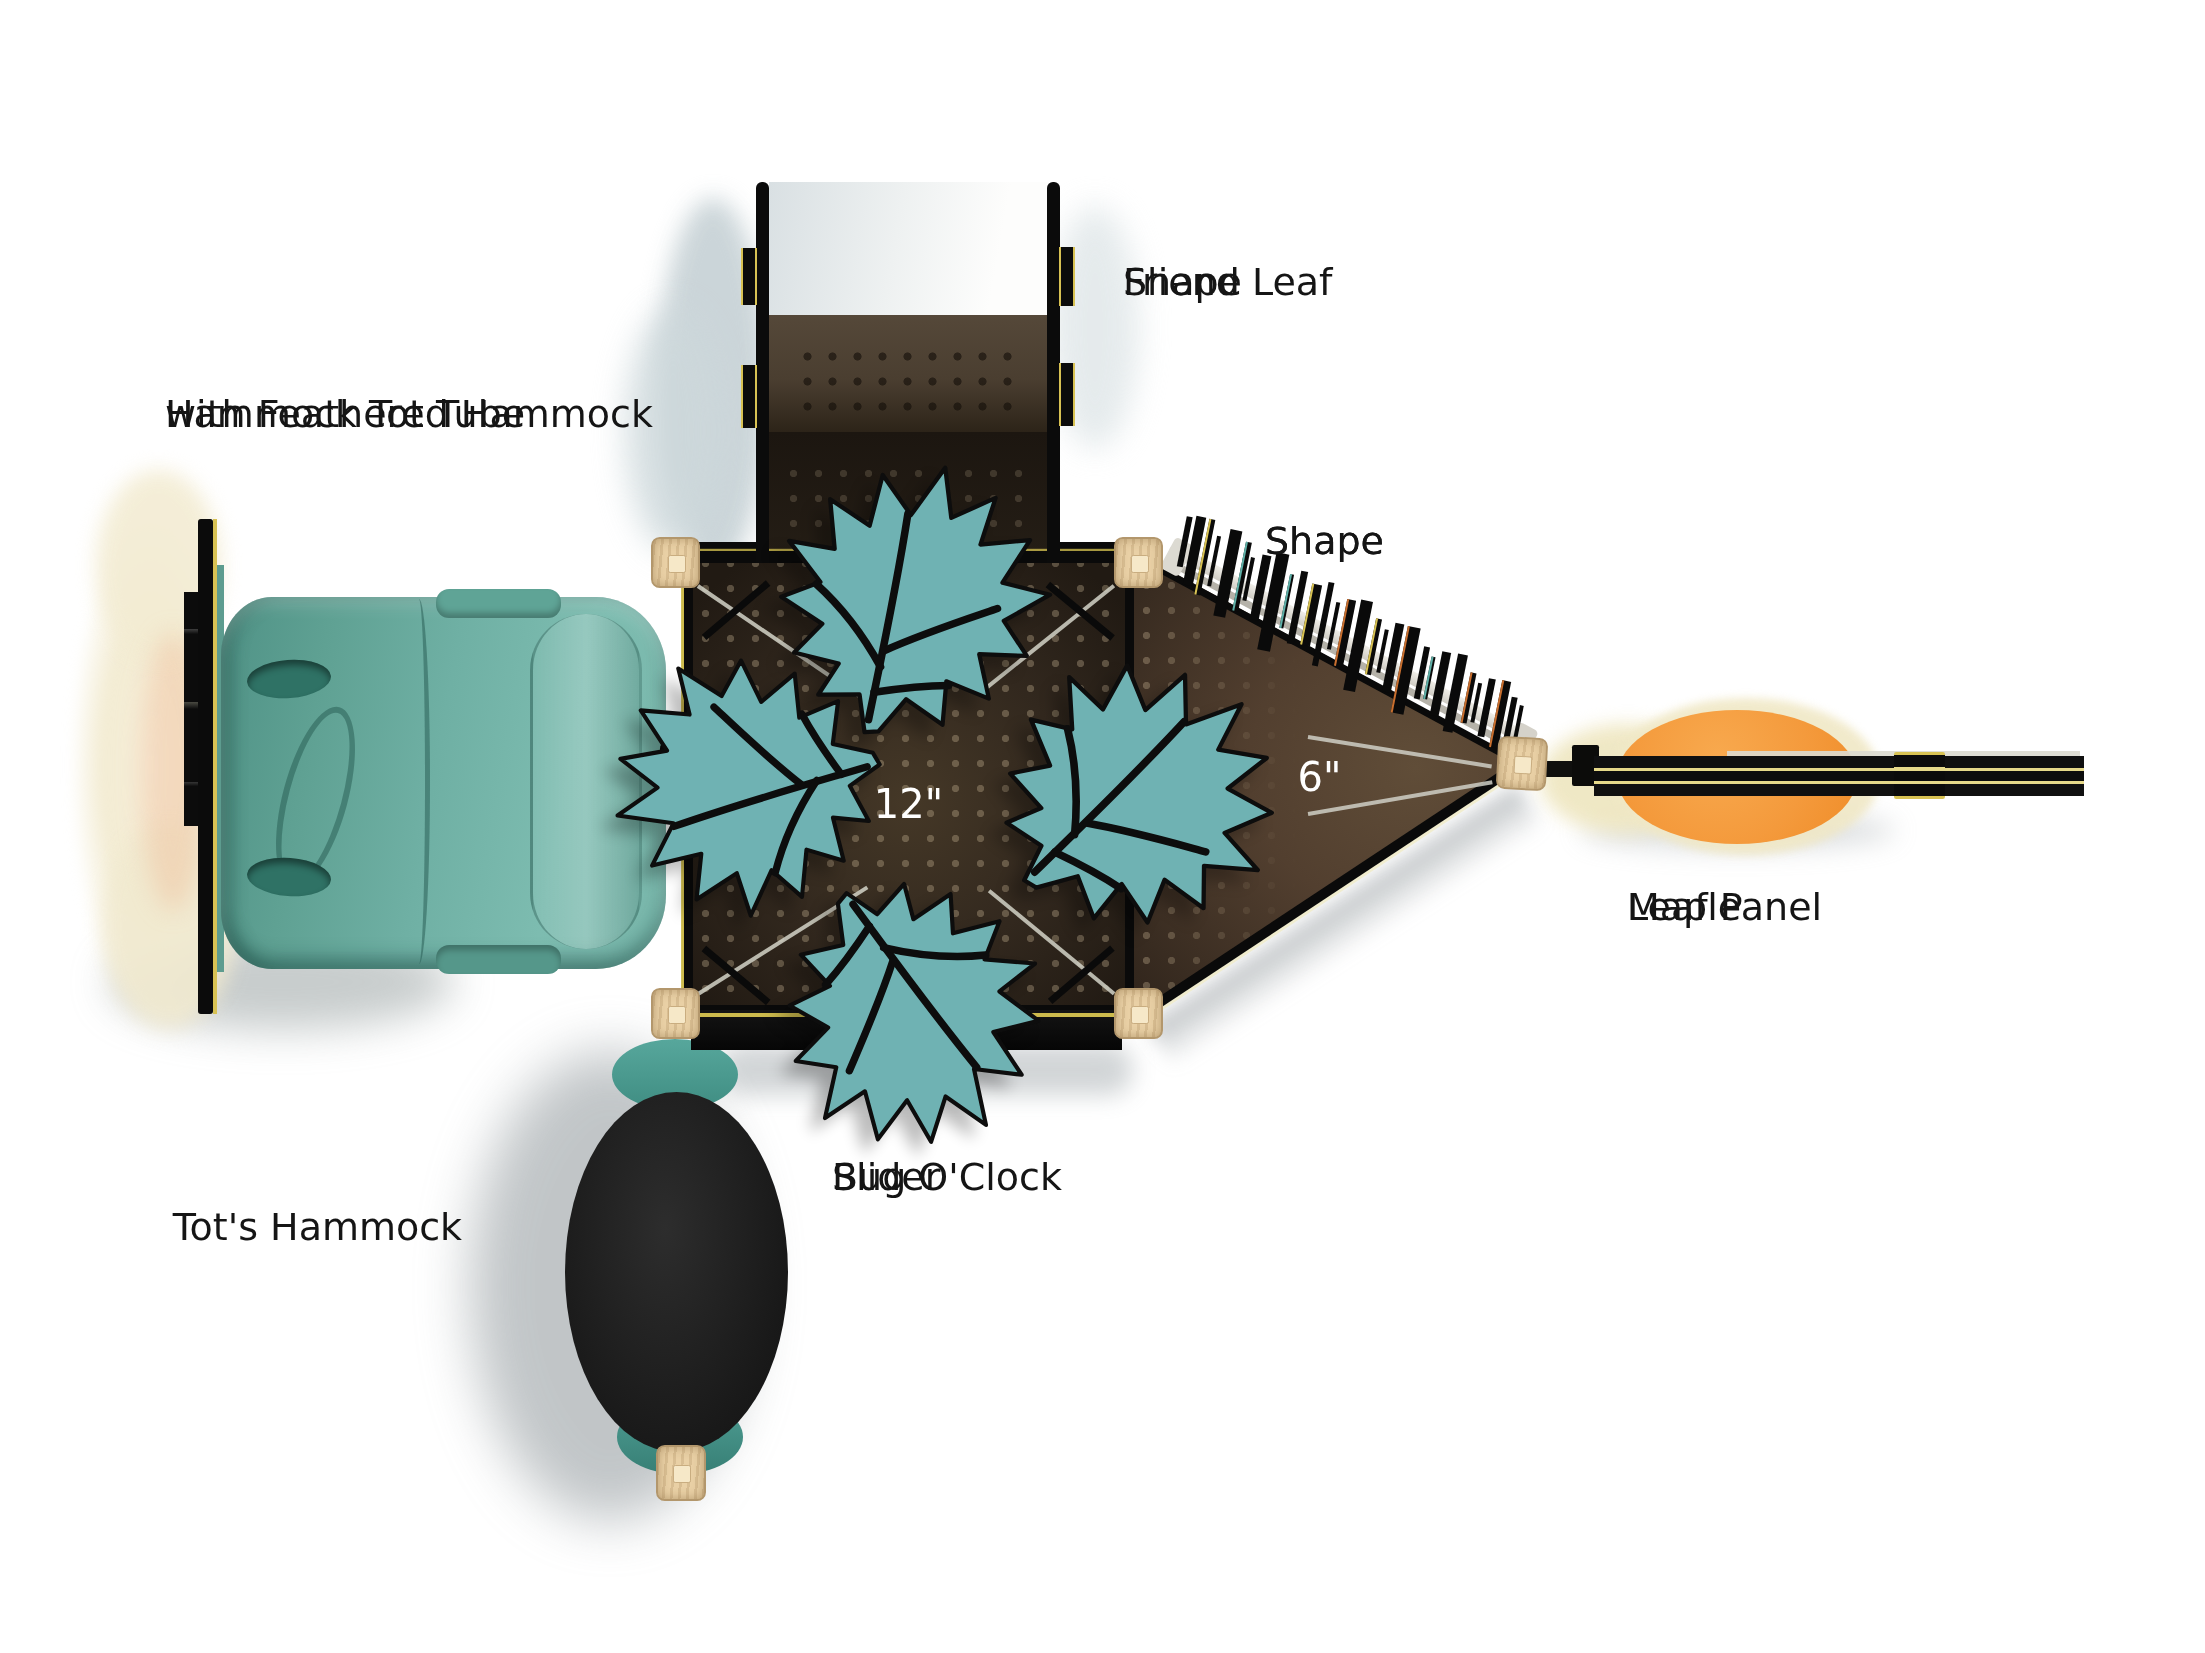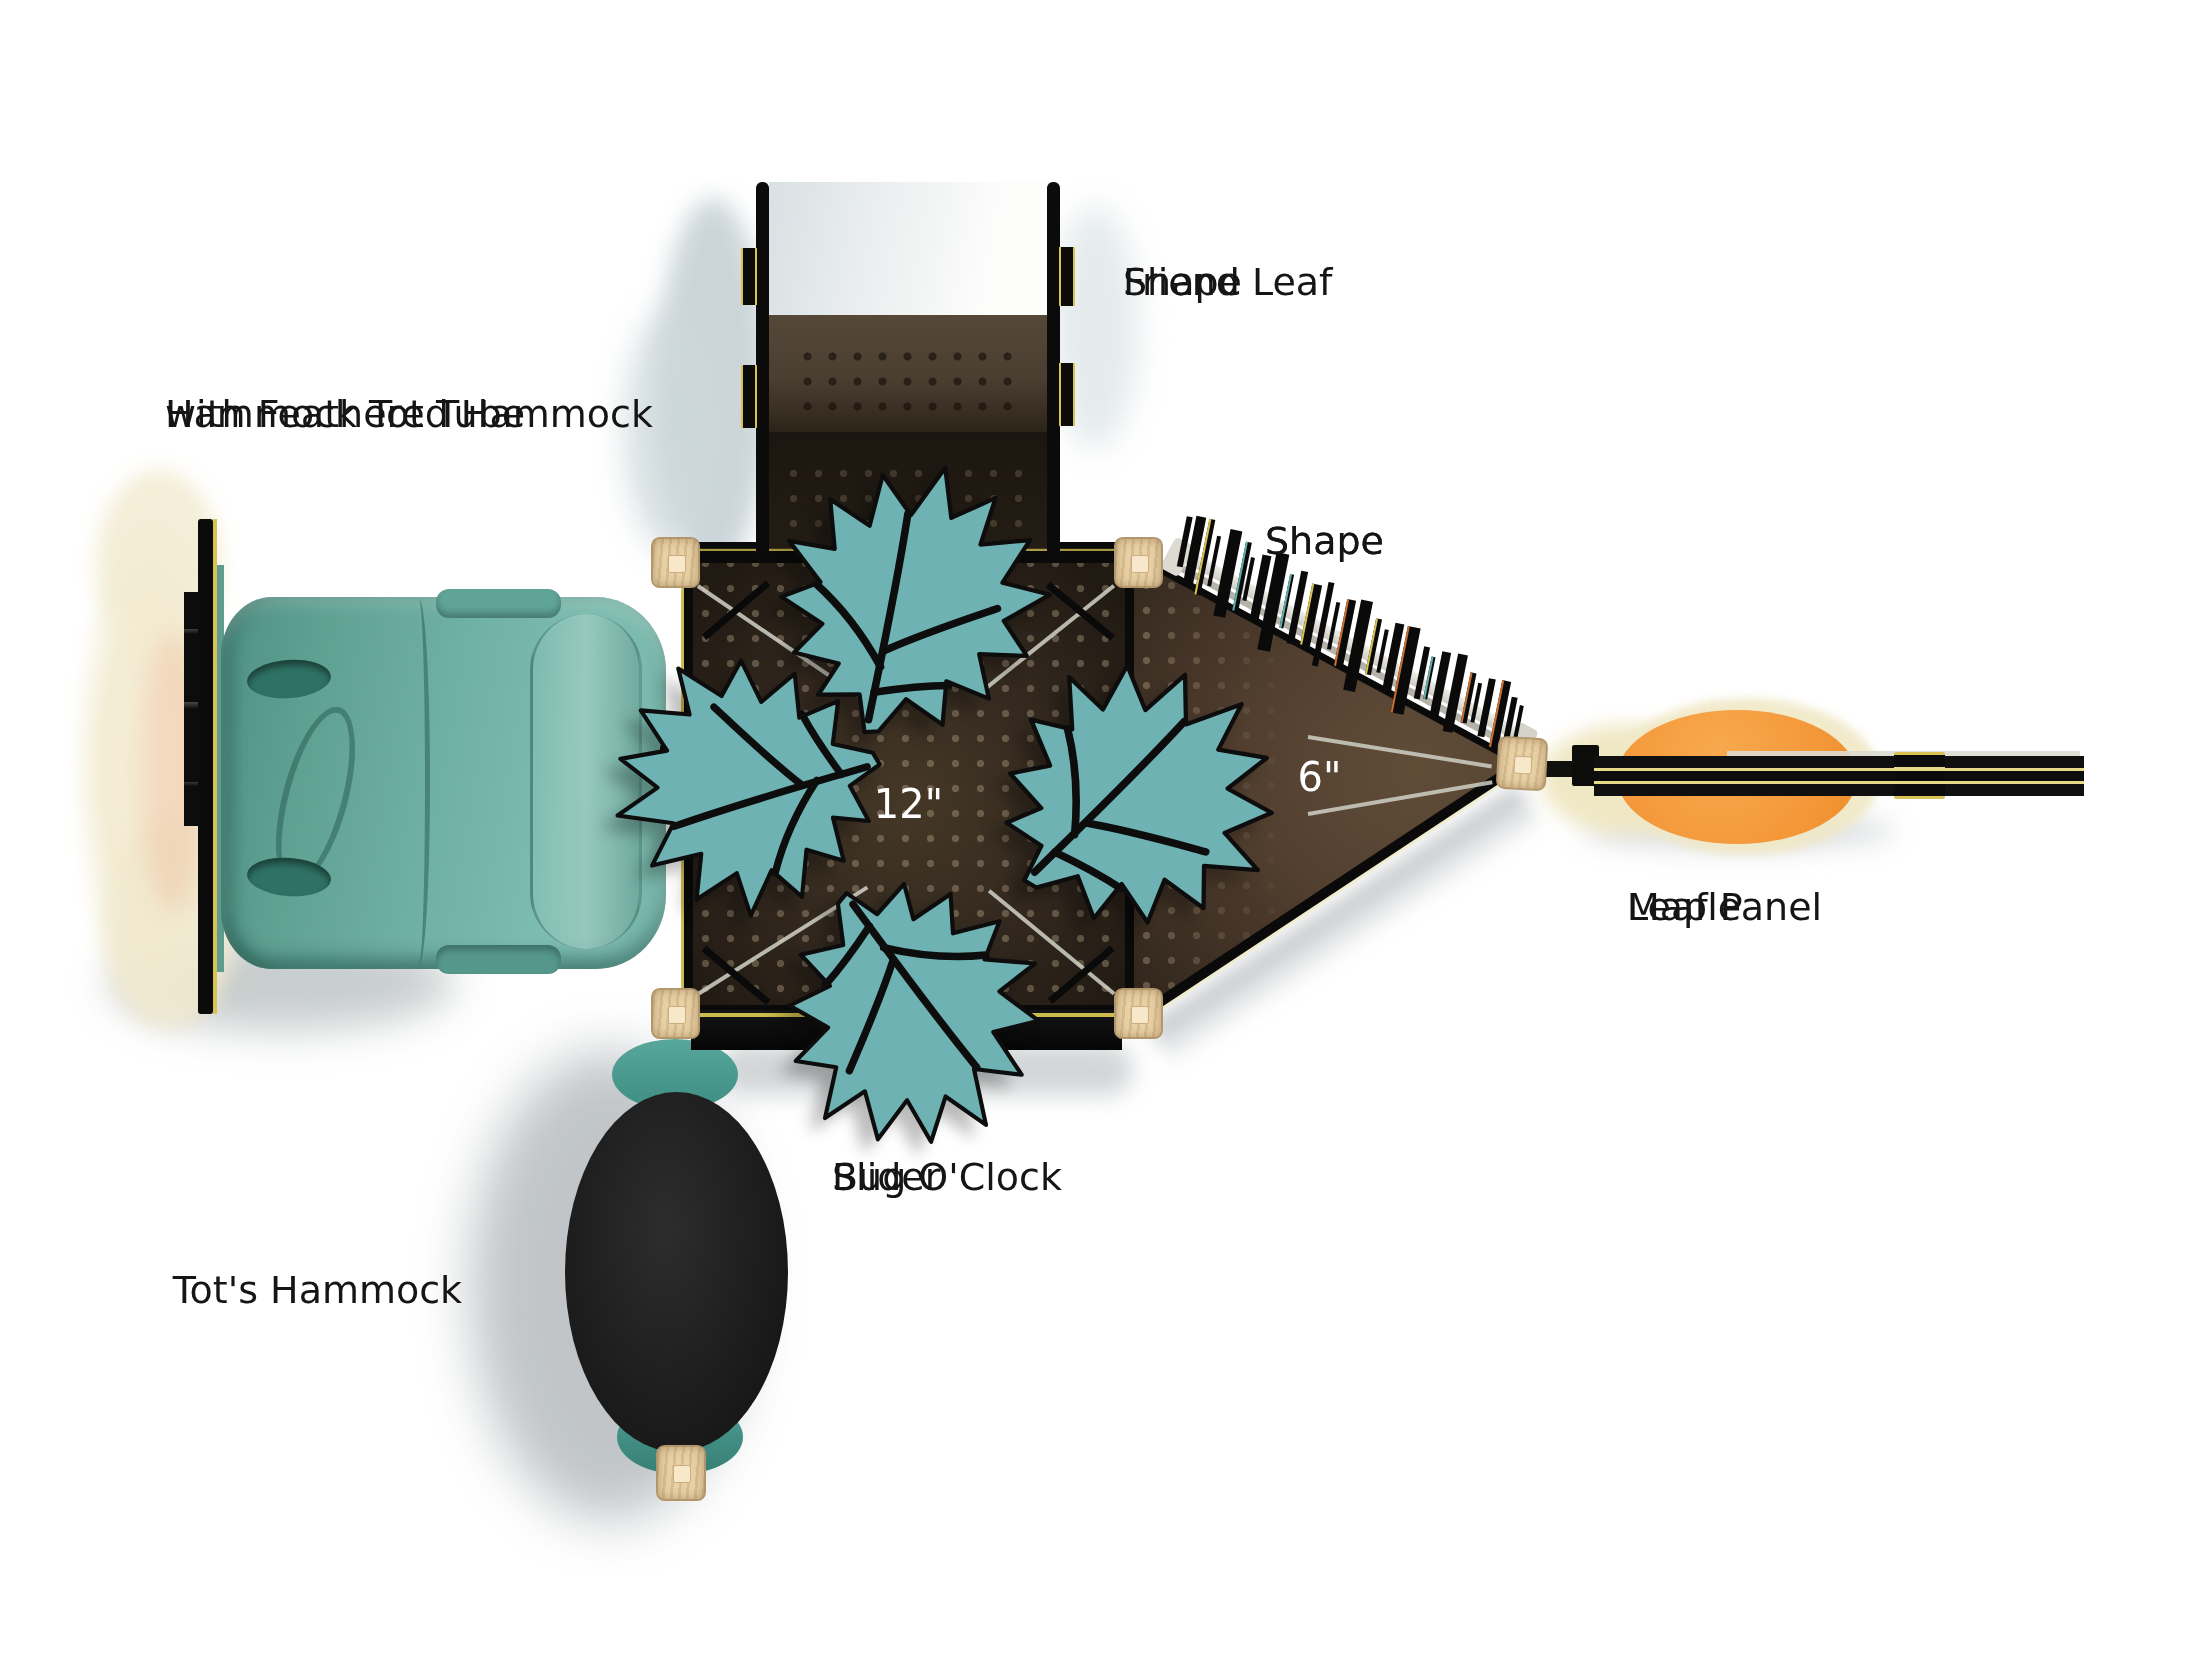"Tot's Hammock" div.label { top: 1267px -> 1204px }
